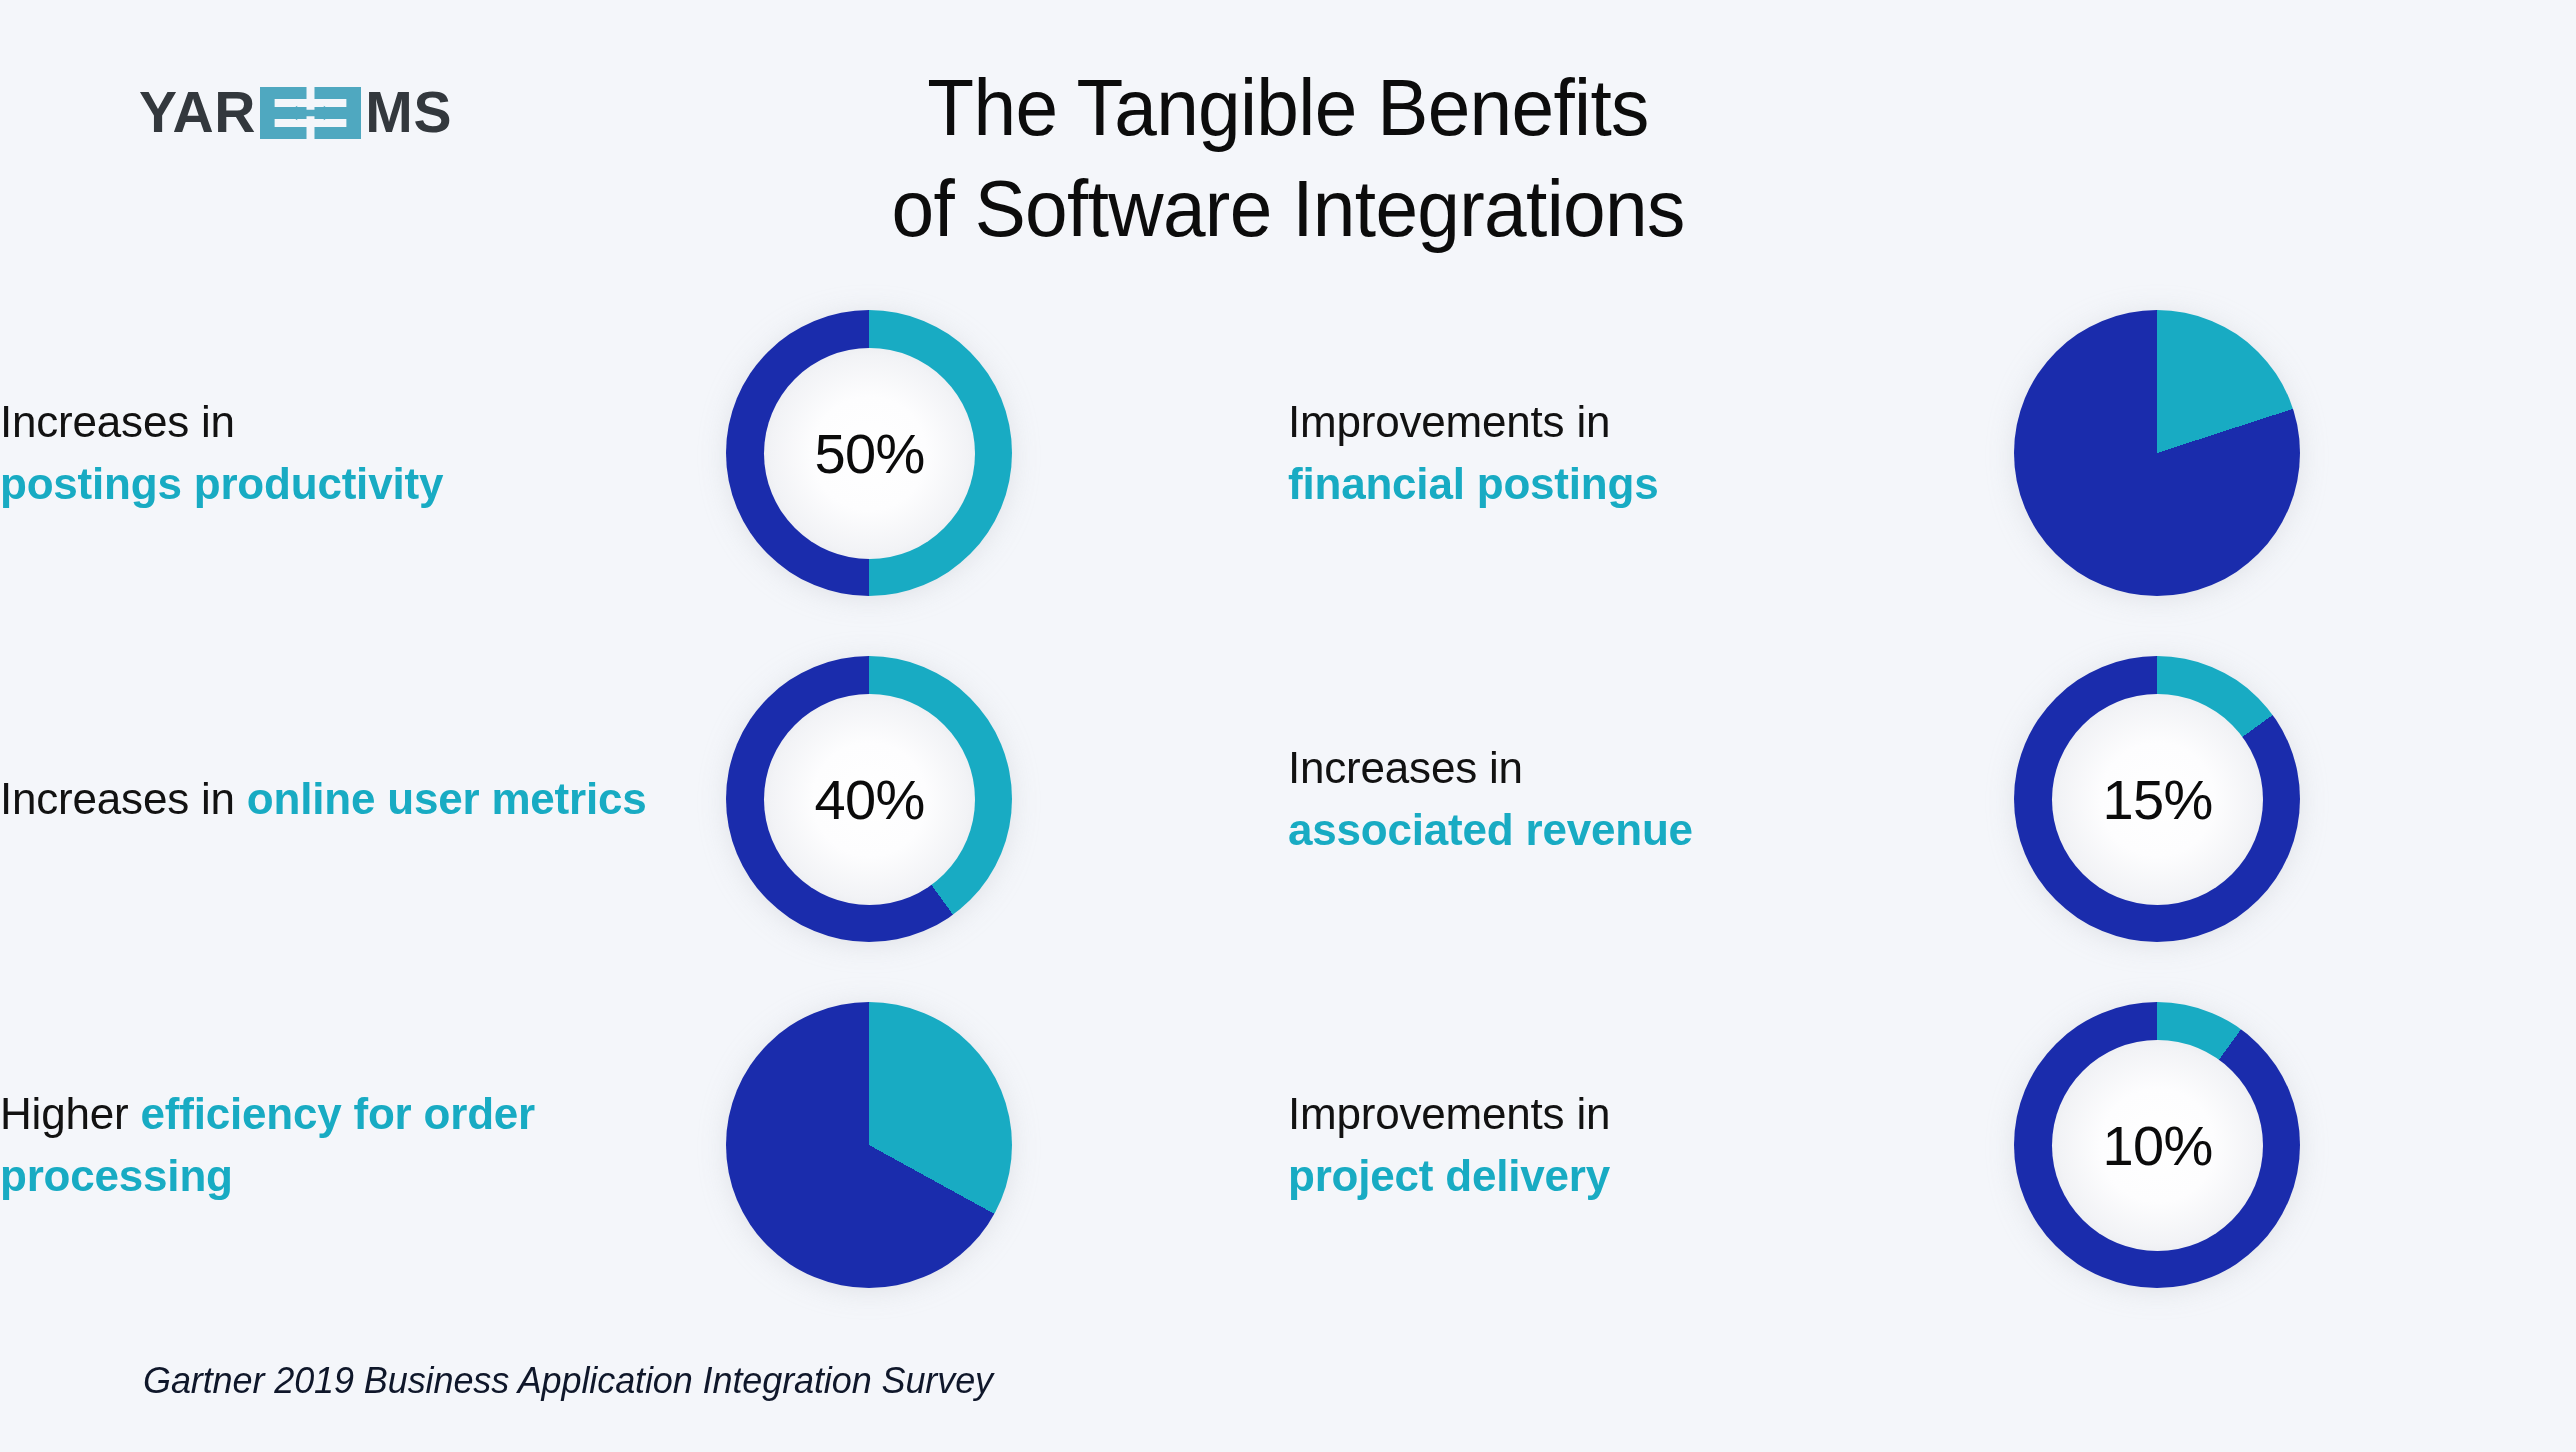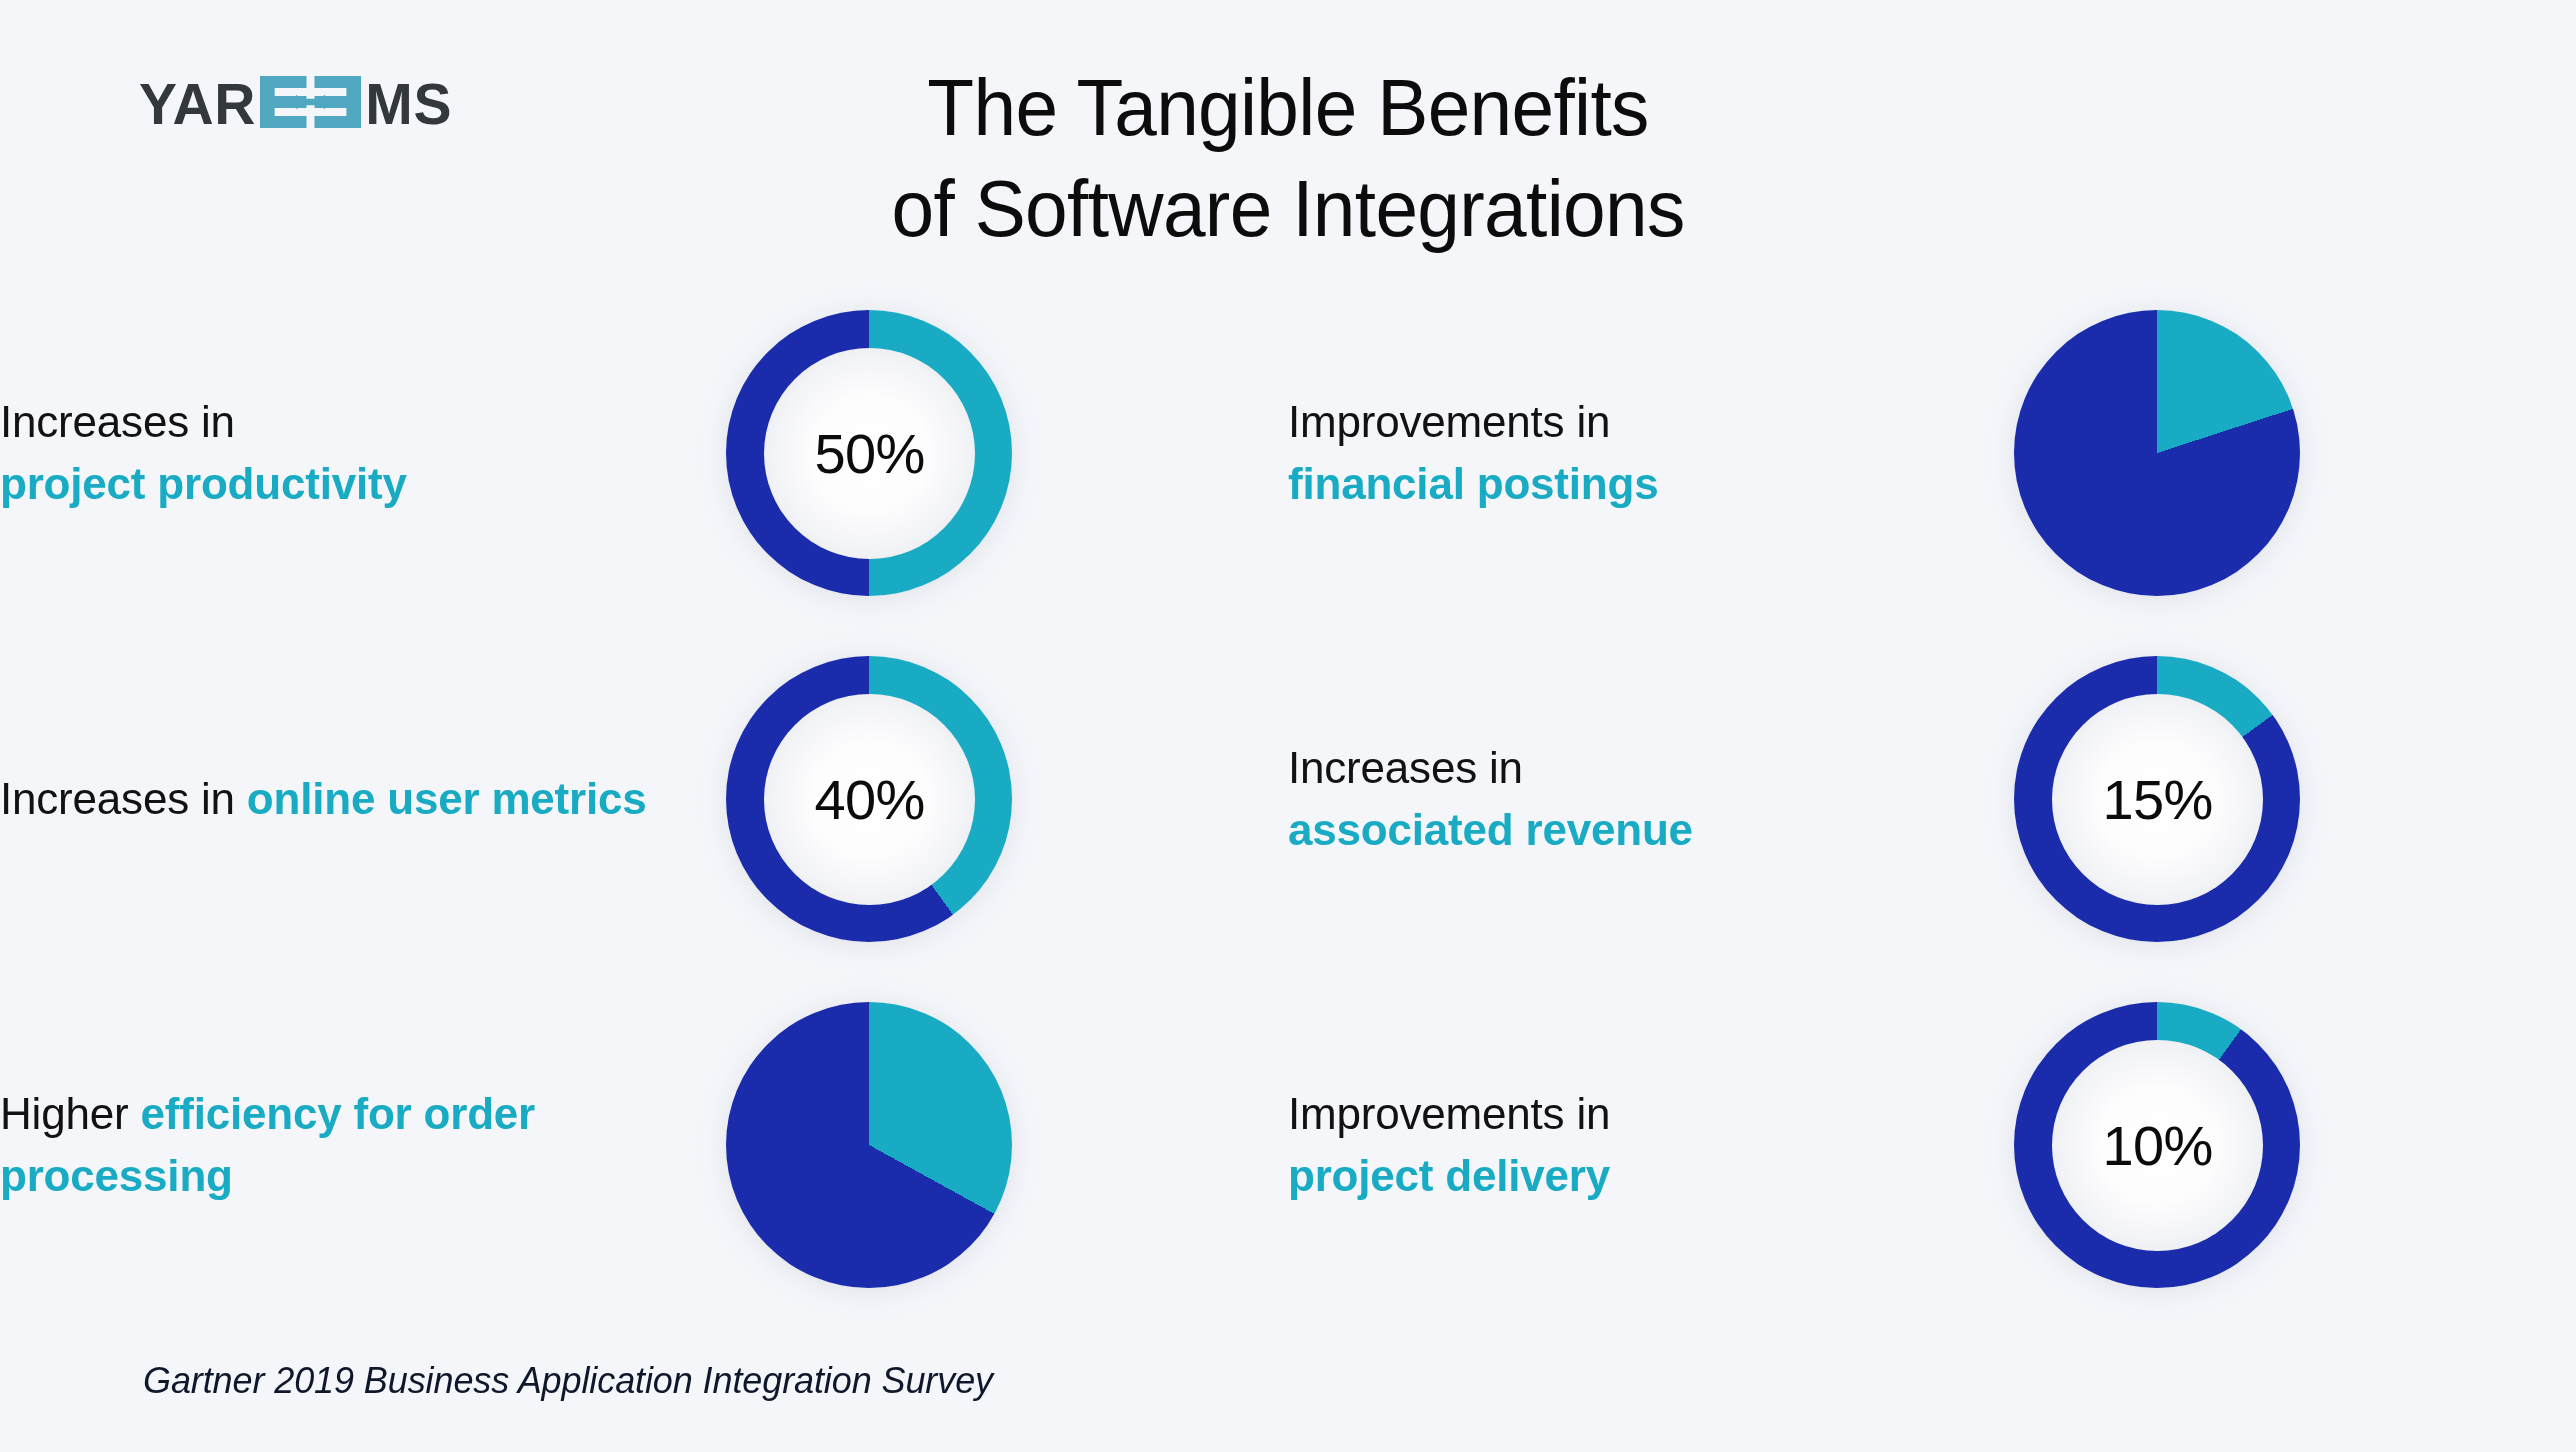"YAR" .logo { align-items: none -> center }
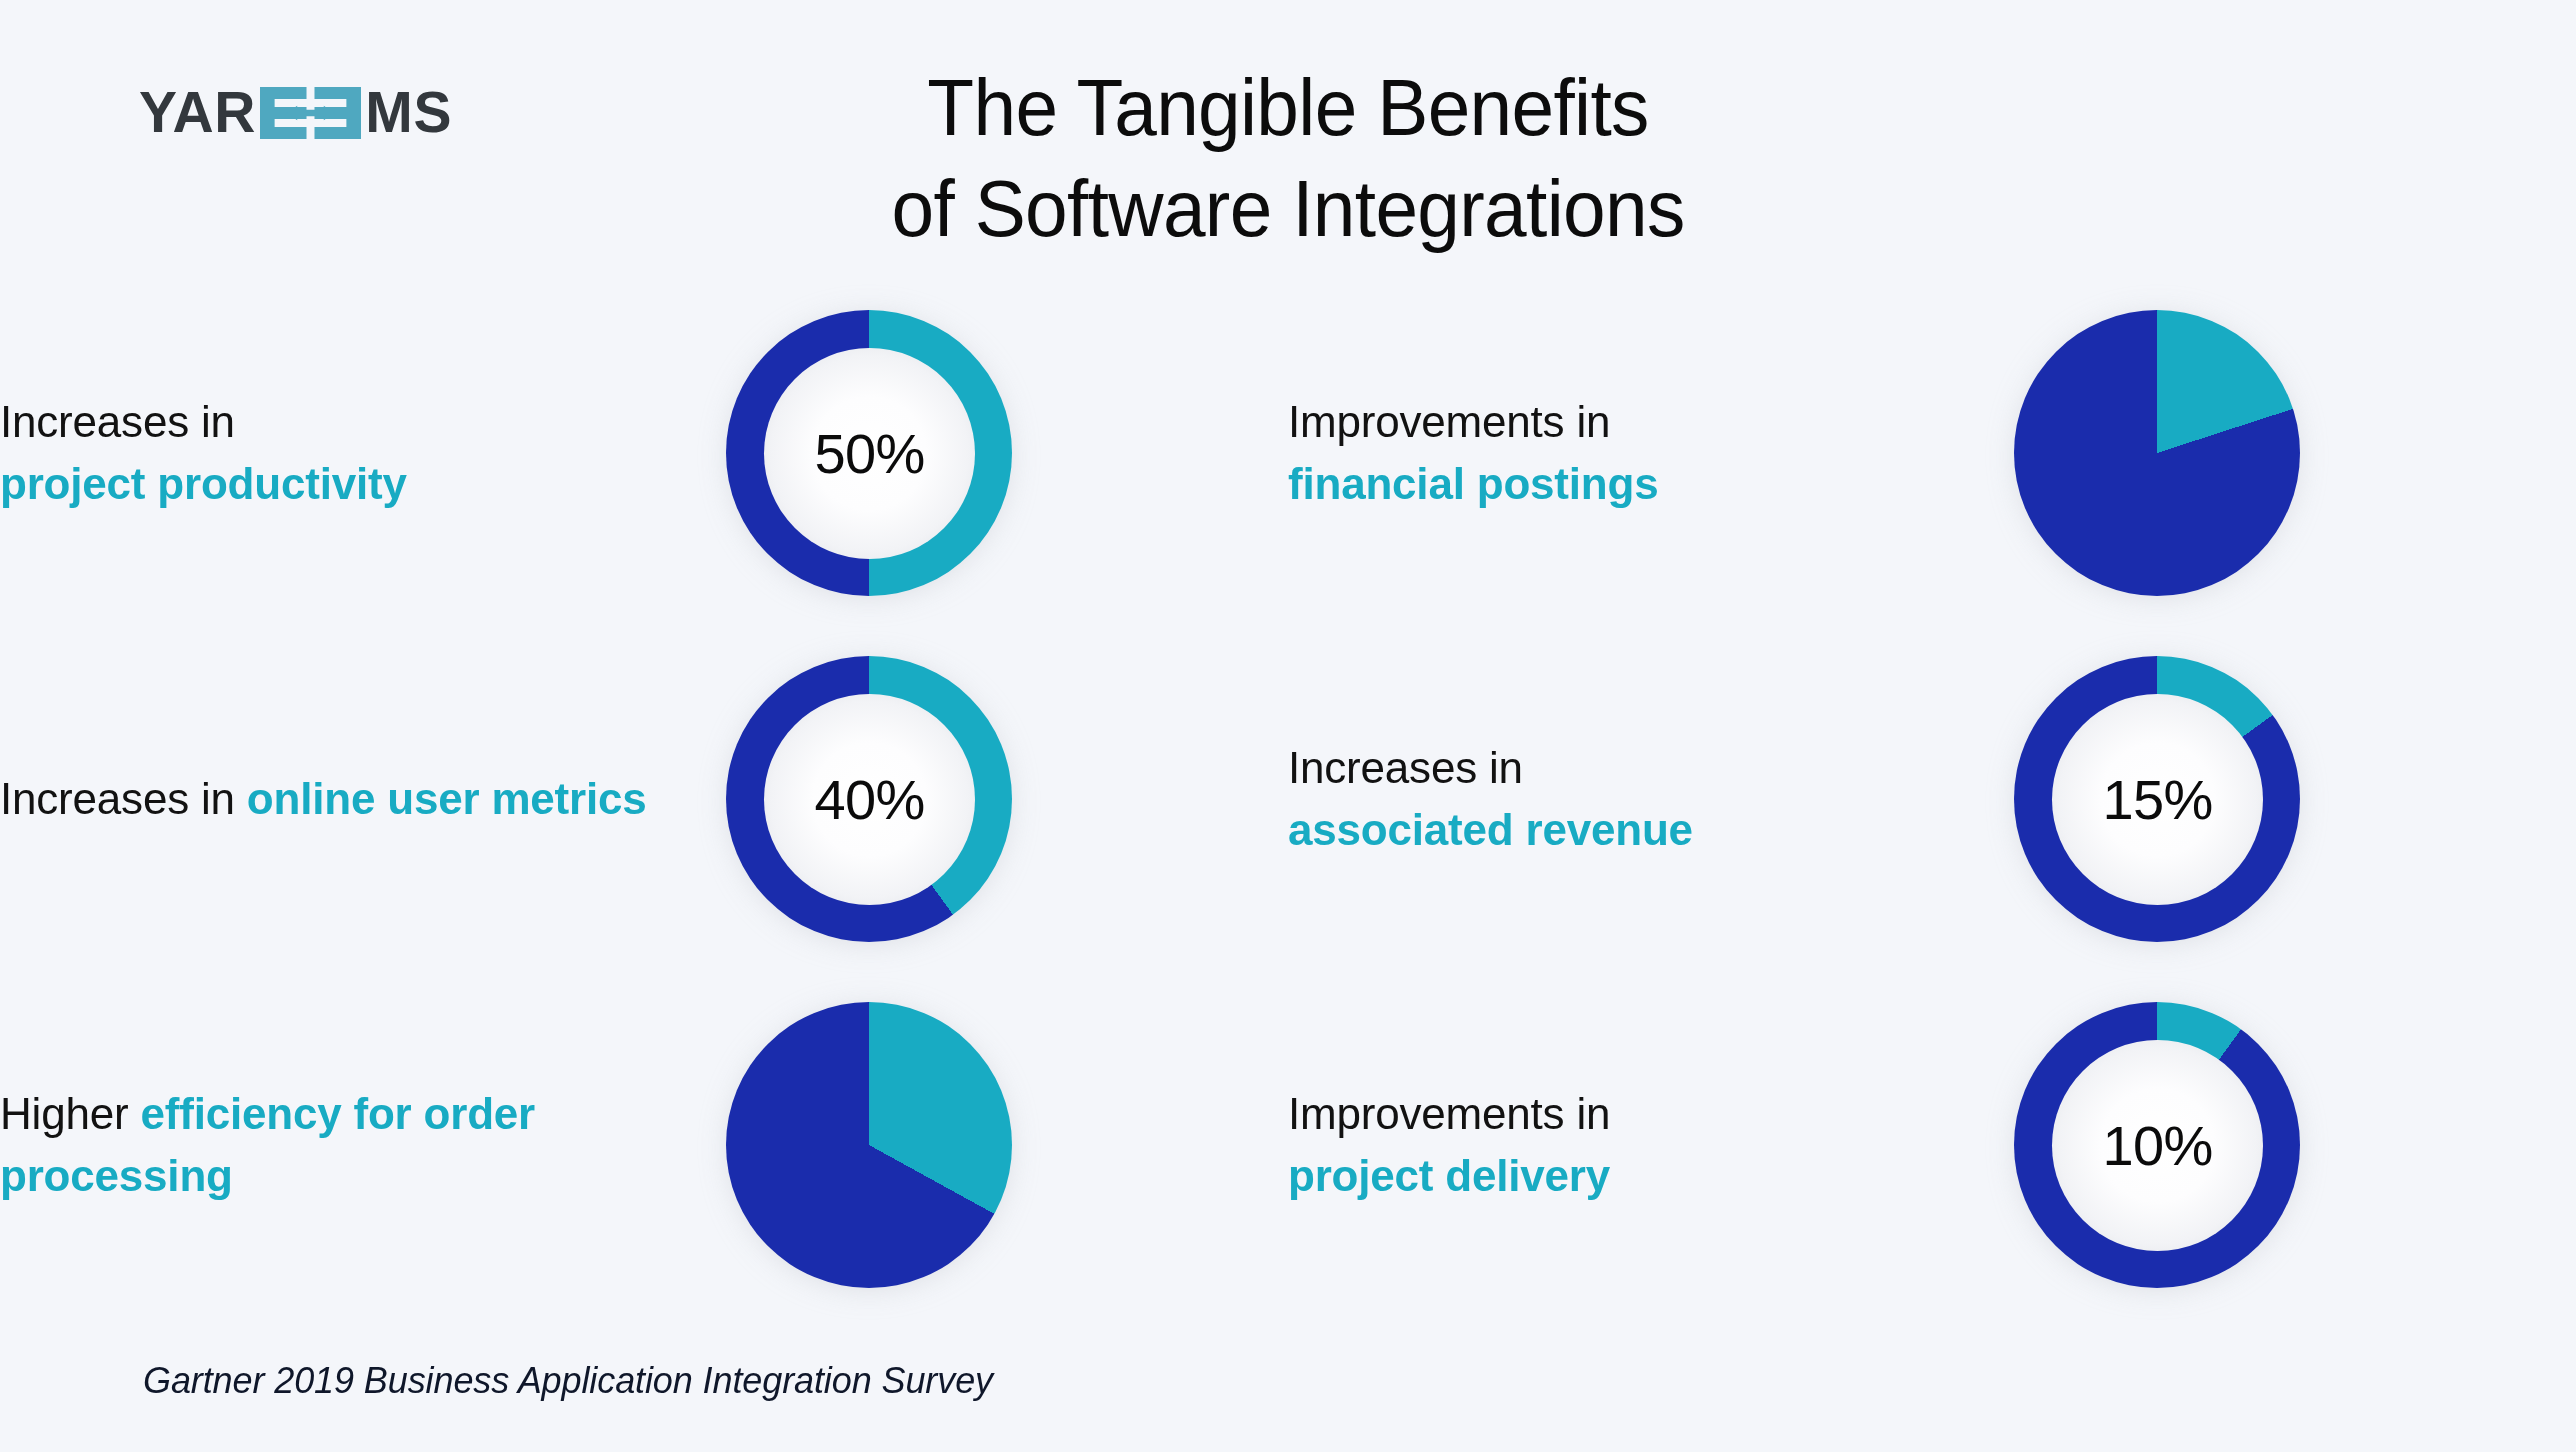"project productivity" span.hl { text: project -> postings }
